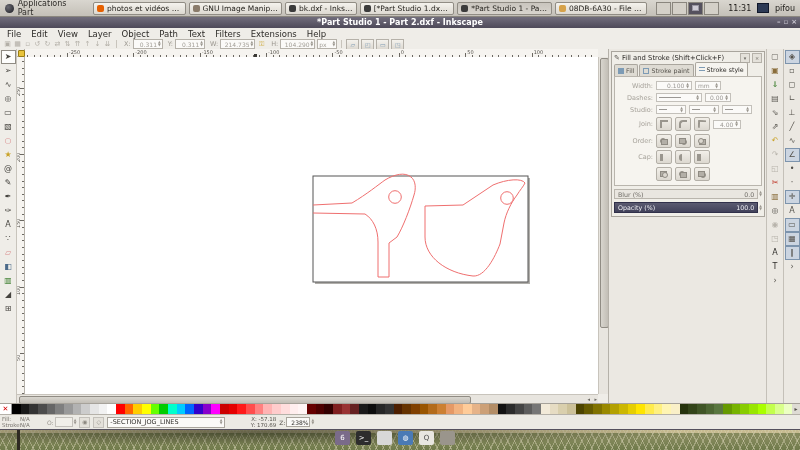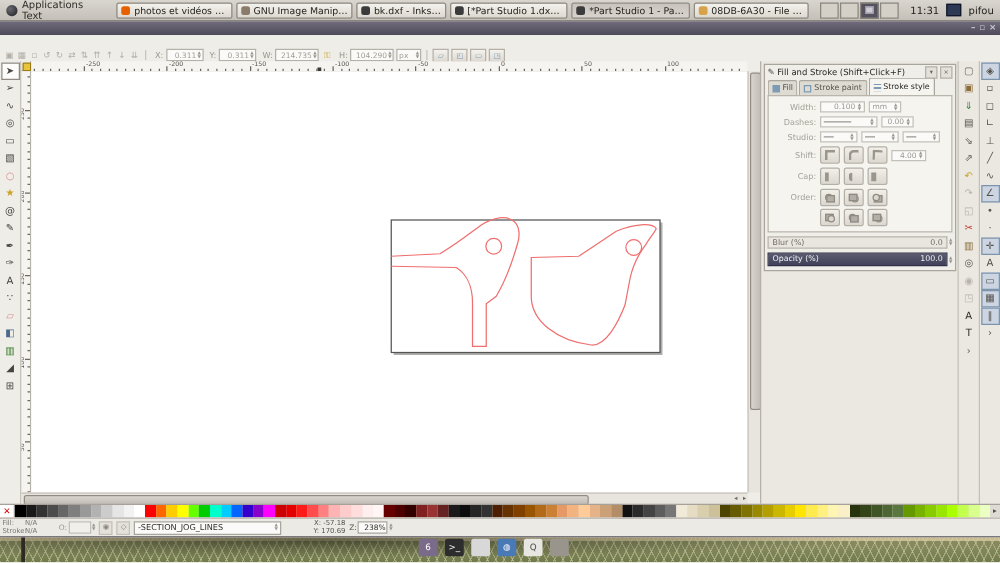"Applications Text" span { text: Text -> Part }
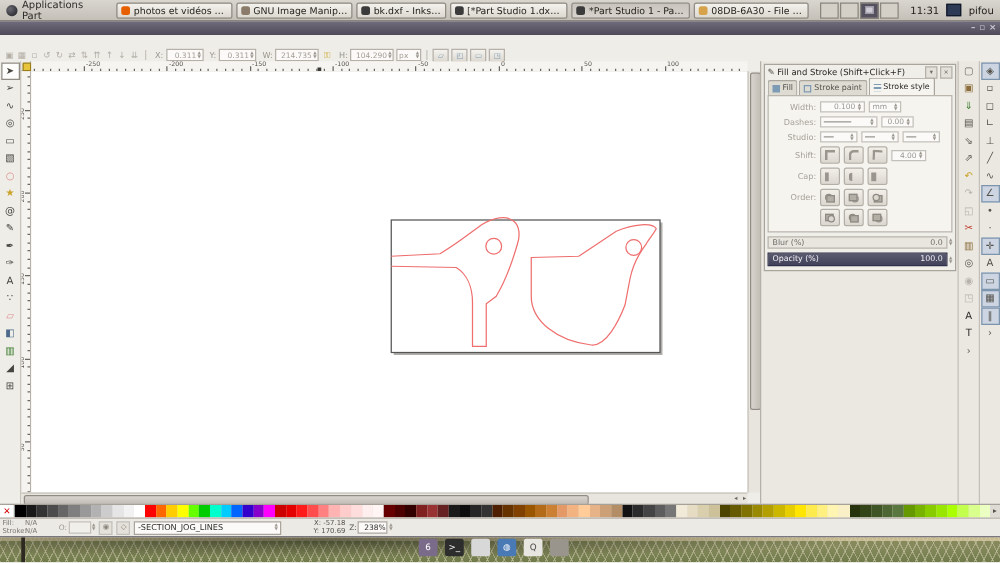"*Part Studio 1 - Part 2.dxf" span { html: none -> <span>*Part Studio 1 - Part 2.dxf - Inkscape</span> }
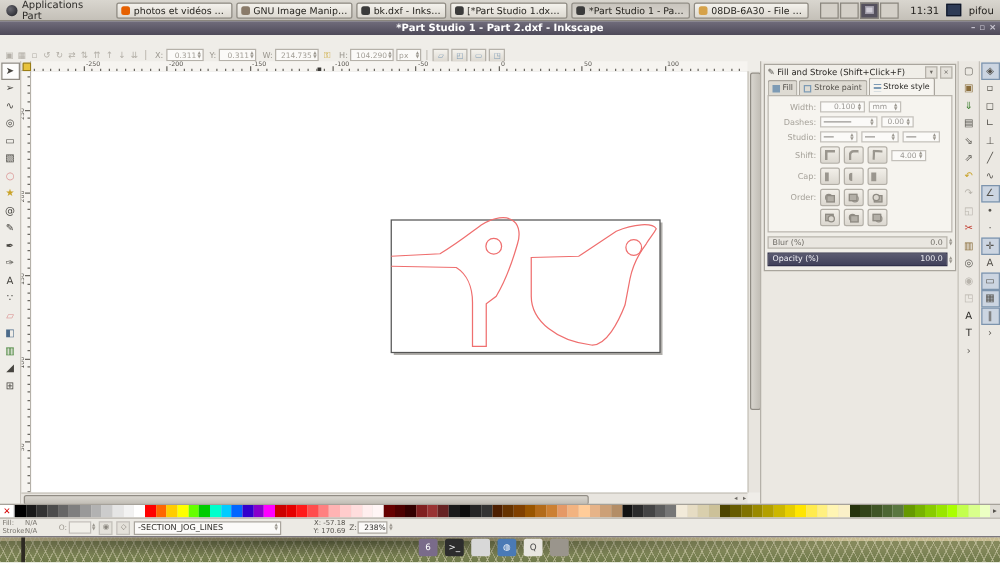"File" div.abs { html: none -> <div> <div>File</div> <div>Edit</div> <div>View</div> <div>Layer</div> <div>Object</div> <div>Path</div> <div>Text</div> <div>Filters</div> <div>Extensions</div> <div>Help</div> </div> }
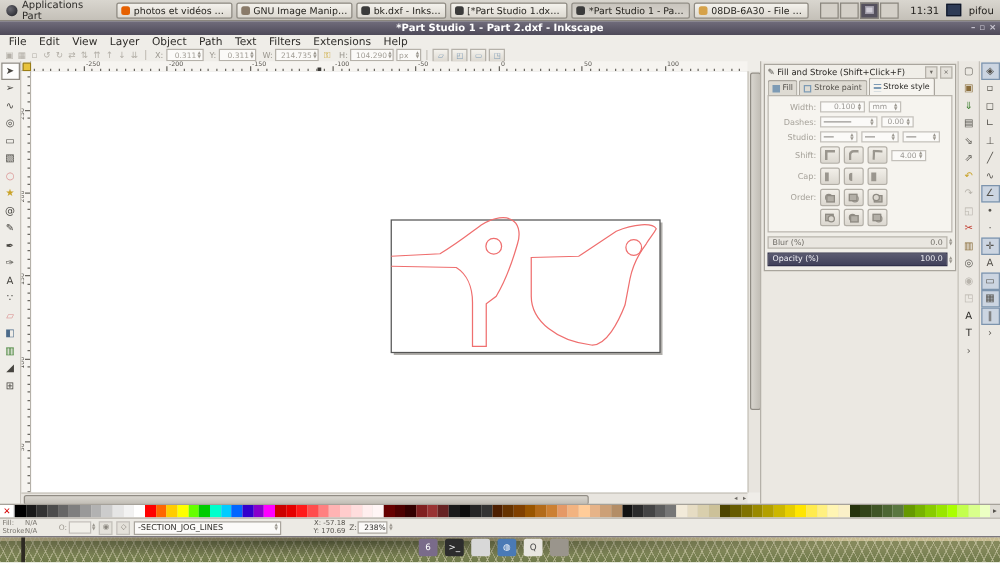"Shift:" span.flabel { text: Shift -> Join }
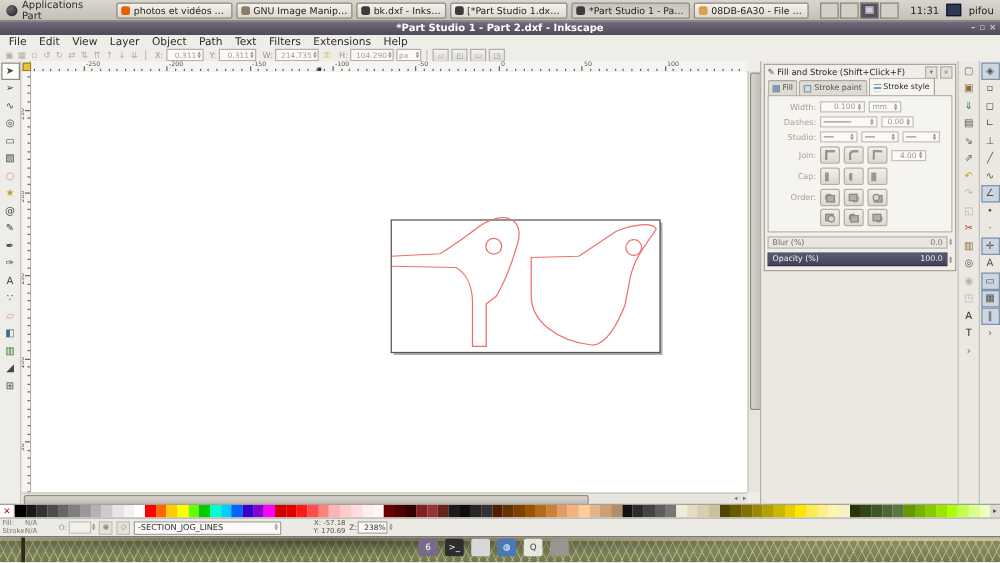"Cap:" div.frow { order: before "Order:" -> after "Order:" }
